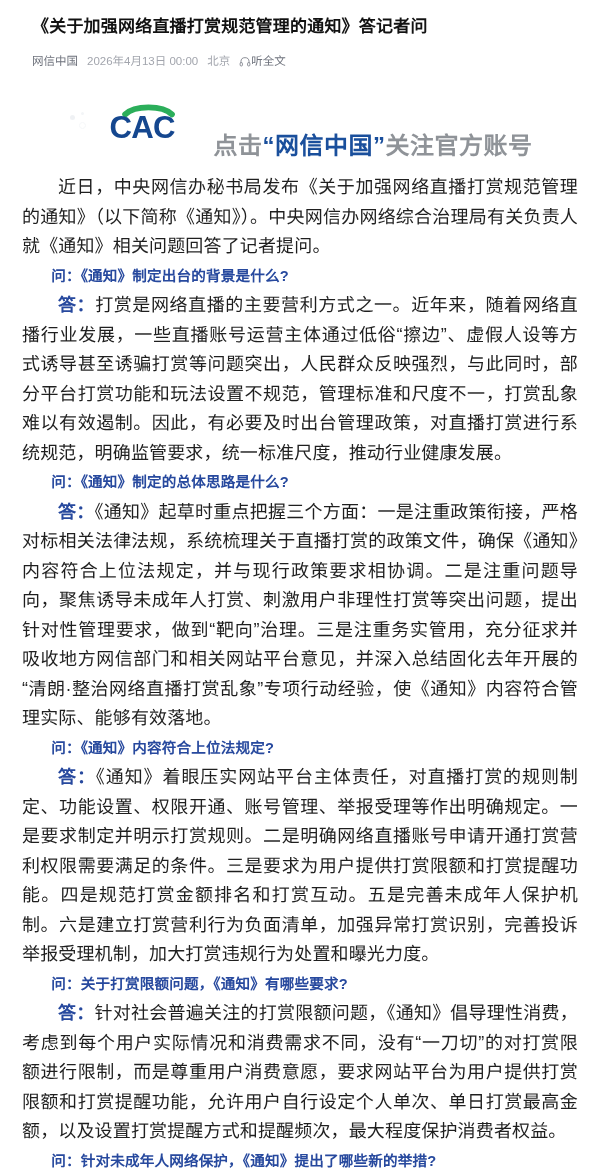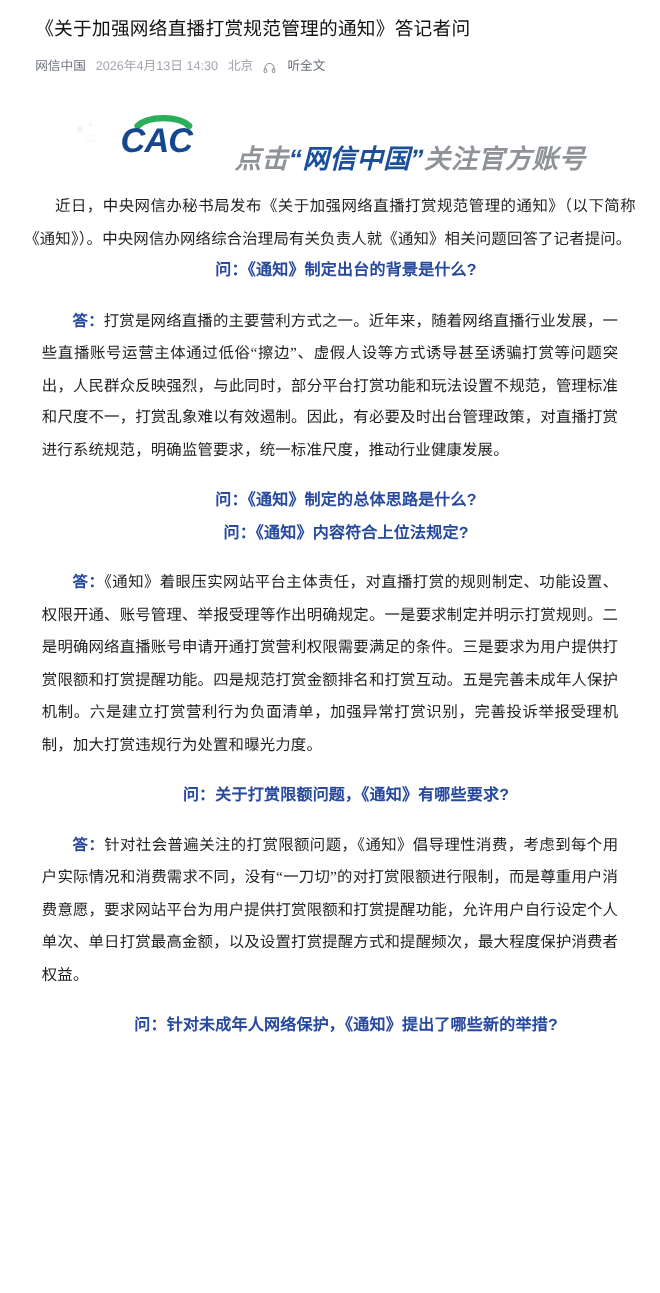"《关于加强网络直播打赏规范管理的通知》答记者问" .article-title { font-weight: 400 -> 700 }
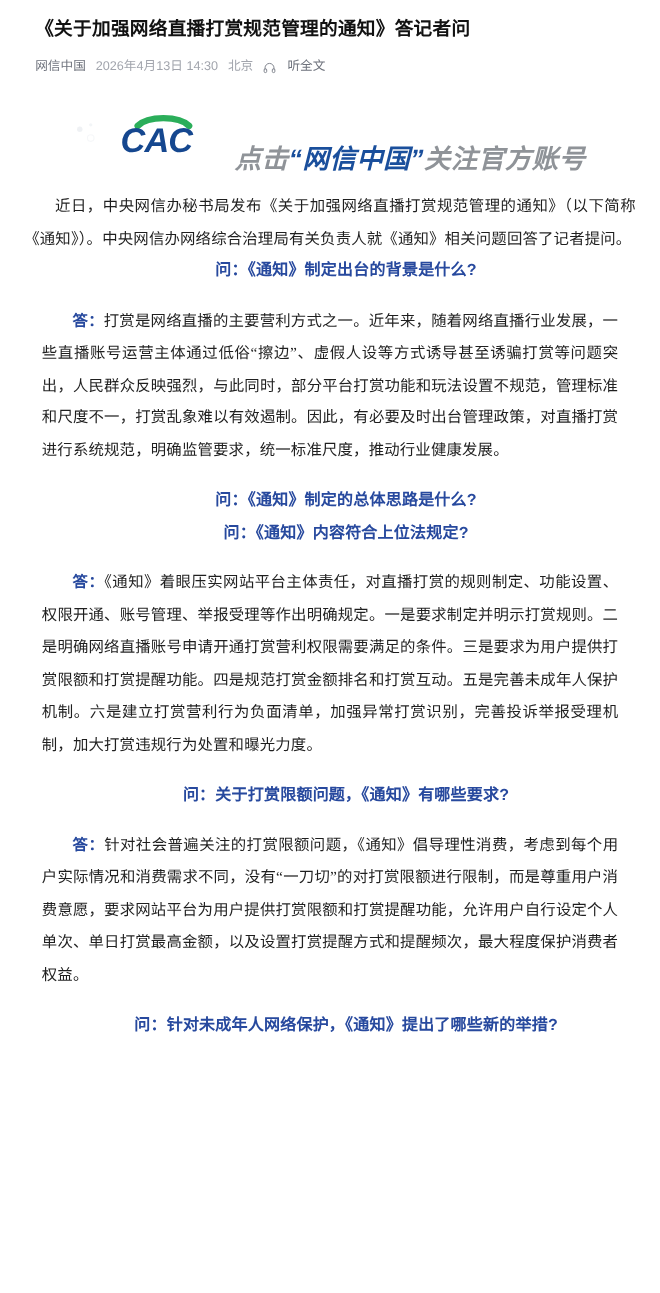"2026年4月13日 14:30" span.meta-date { text: 14:30 -> 00:00 }
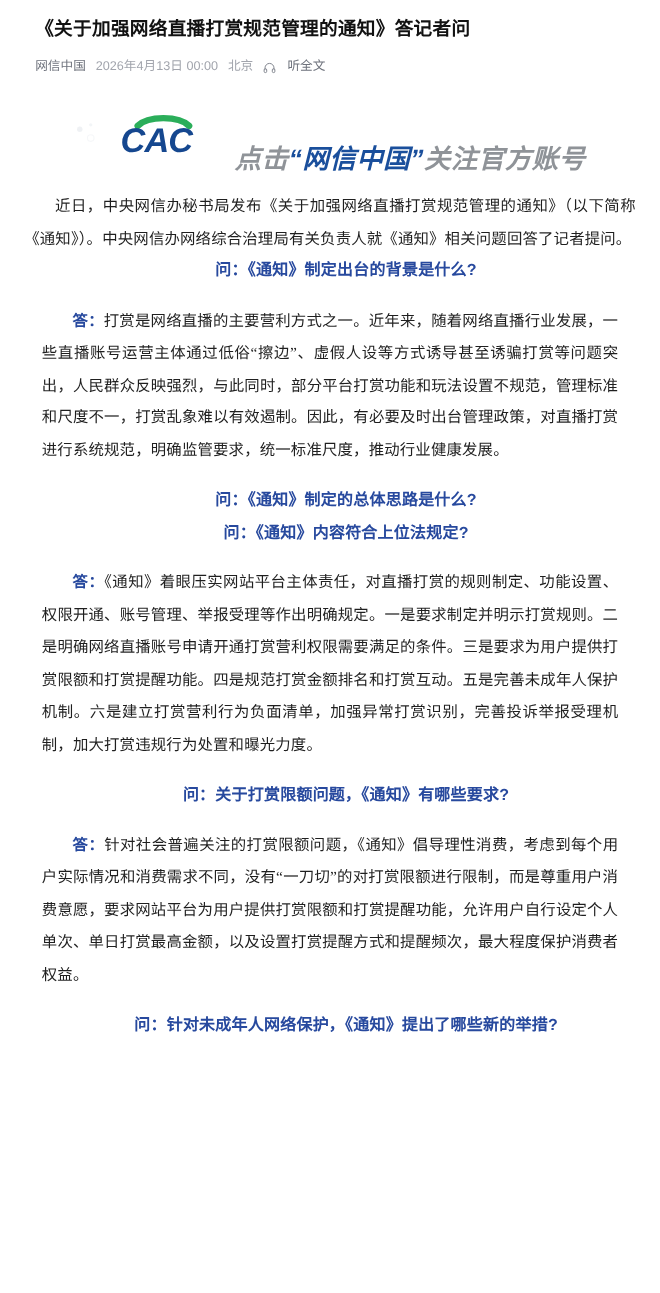"听全文" .meta-listen { gap: 10px -> 0 }
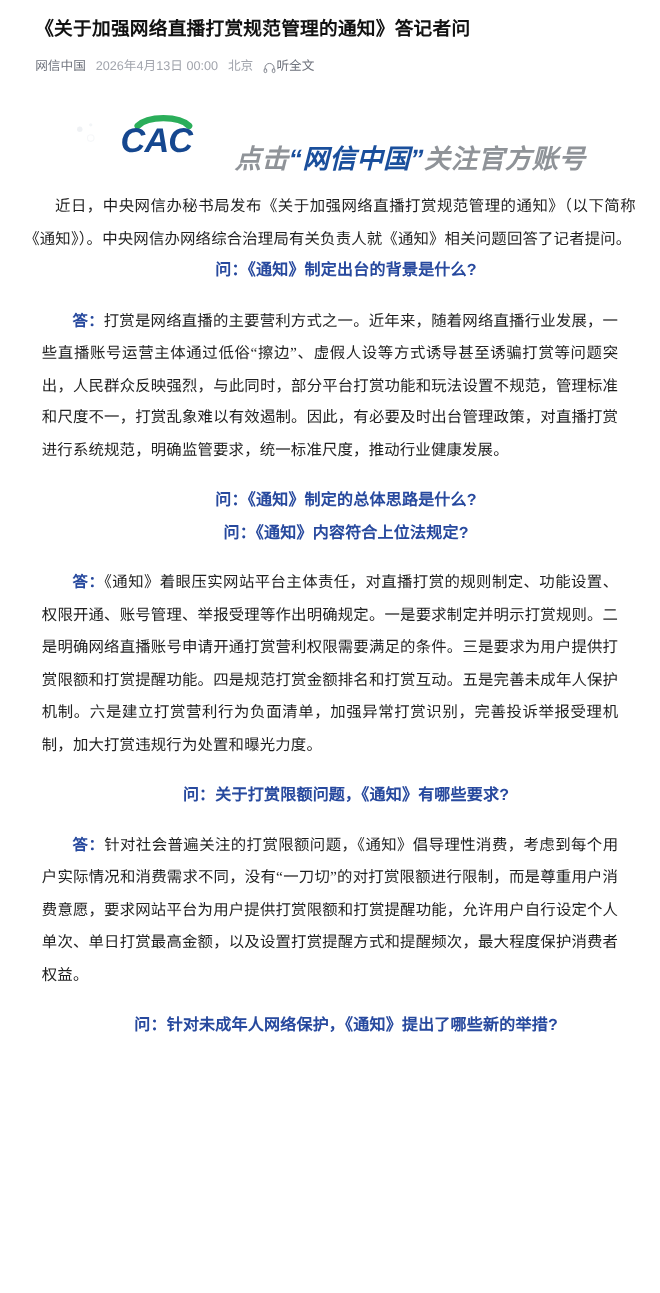"CAC" .cac-banner { font-style: italic -> none }
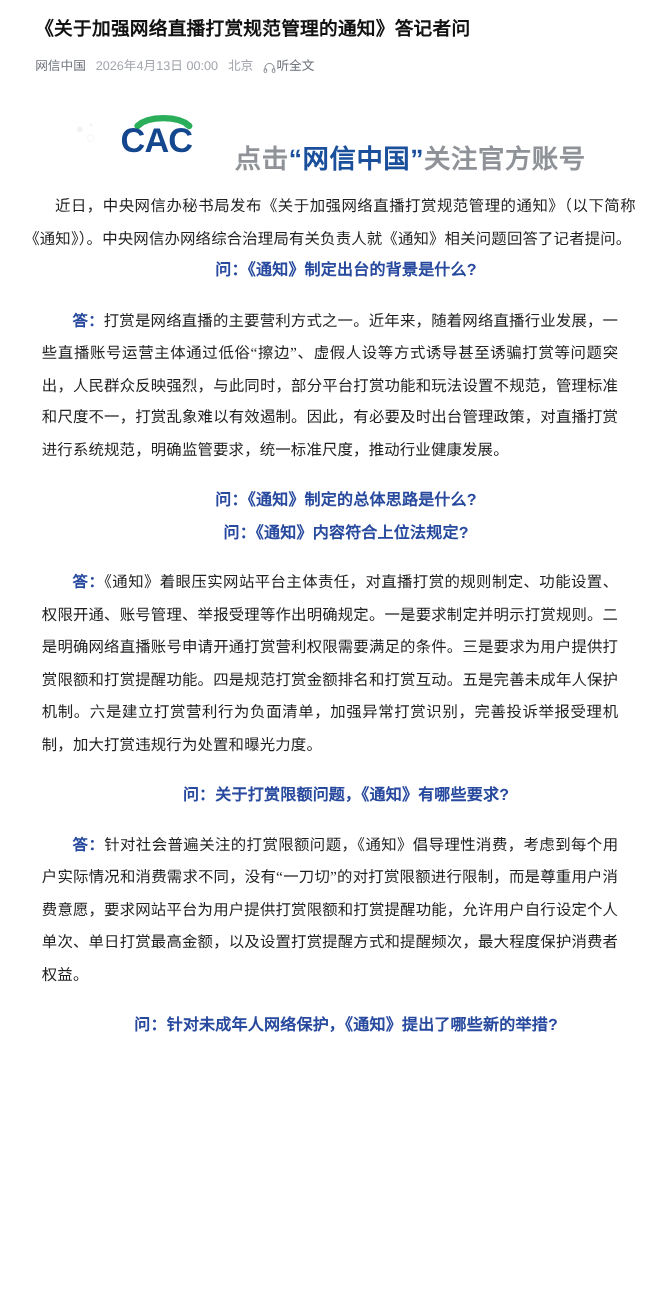"近日，中央网信办秘书局发布《关于加强网络直播打赏规范管理的通知》（以下简称《通知" p.para { font-size: 14px -> 18px }
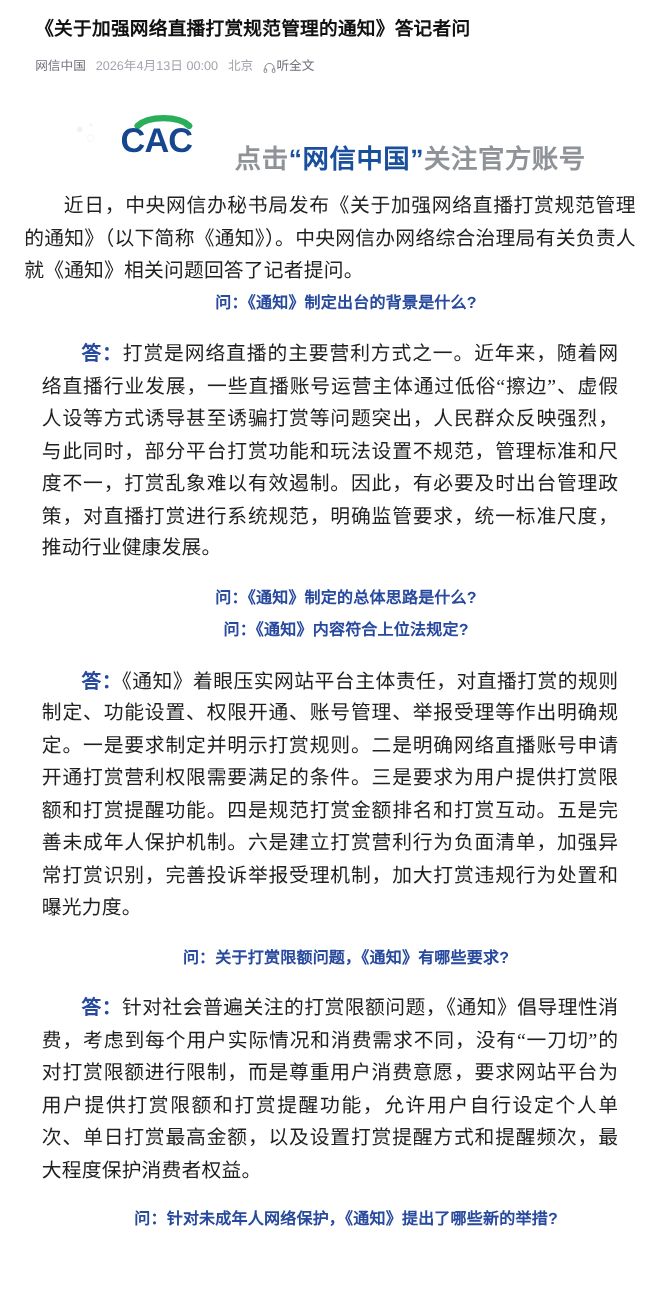"问：《通知》制定出台的背景是什么?" p.question { text-align: center -> left }
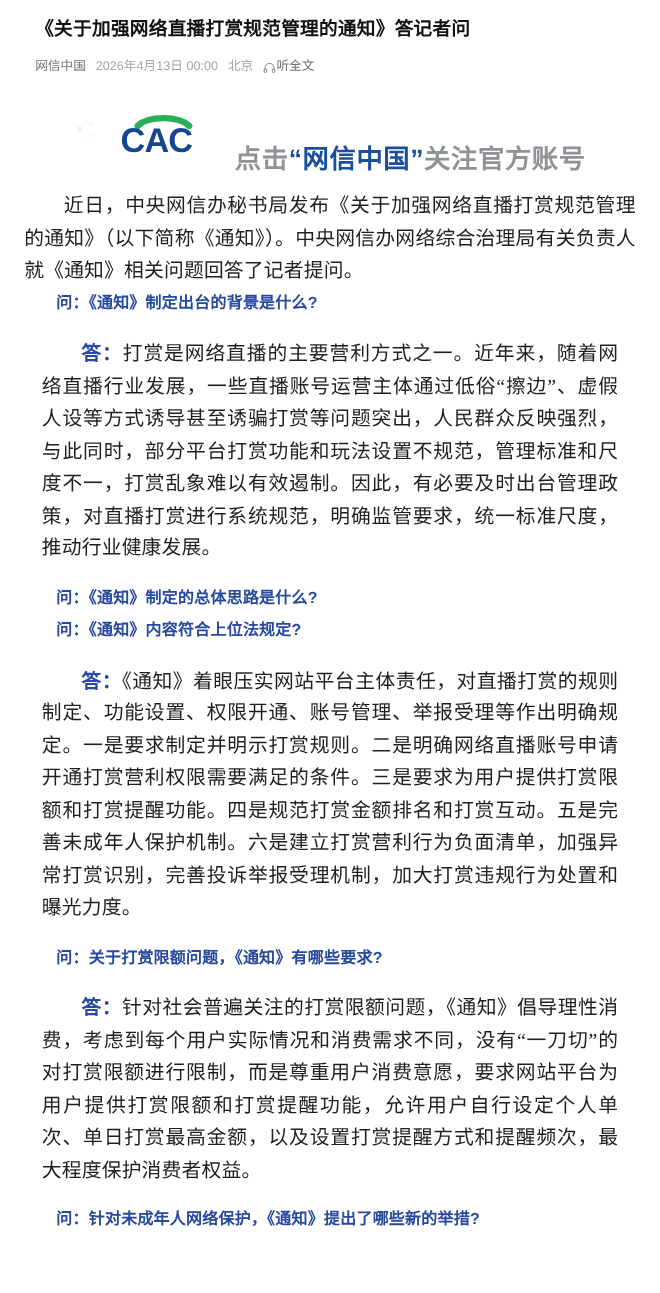"答：打赏是网络直播的主要营利方式之一。近年来，随着网络直播行业发展，一些直播账号" p.answer { font-family: Liberation Serif, serif -> none; margin: 16px -> 0 }
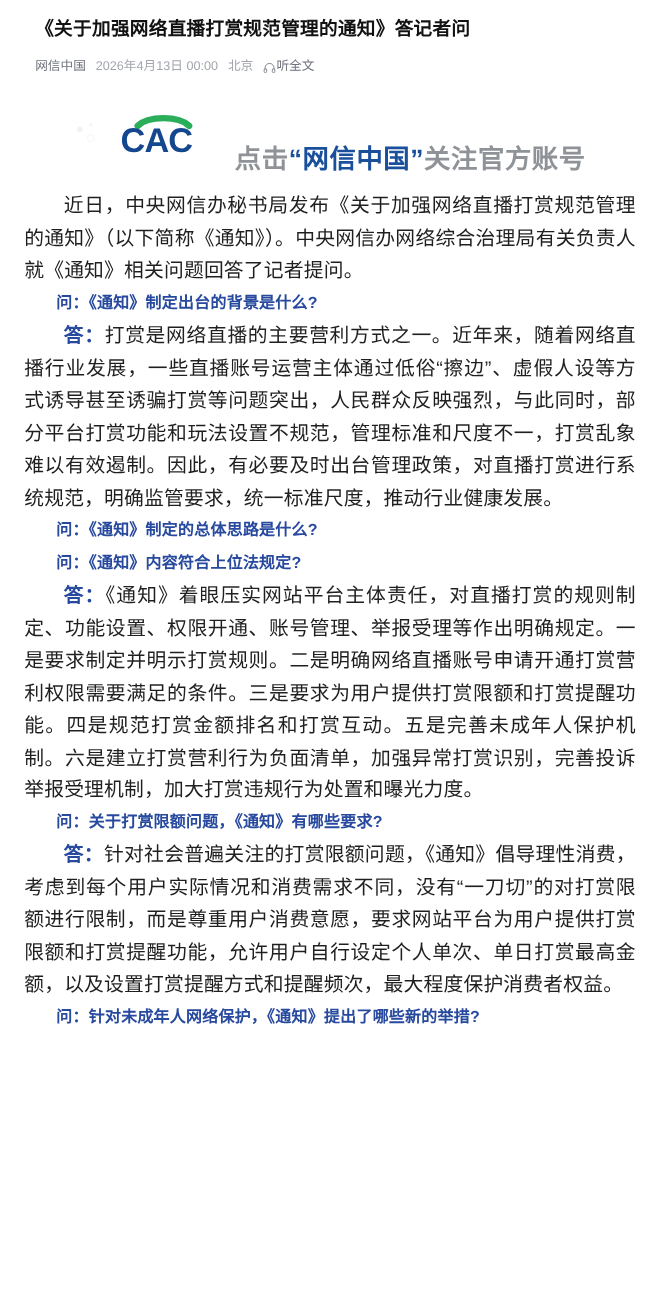"答：《通知》起草时重点把握三个方面：一是注重政策衔接，严格对标相关法律法规，系统" p.para { html: none -> <p><span>答：</span><span>《通知》起草时重点把握三个方面：一是注重政策衔接，严格对标相关法律法规，系统梳理关于直播打赏的政策文件，确保《通知》内容符合上位法规定，并与现行政策要求相协调。二是注重问题导向，聚焦诱导未成年人打赏、刺激用户非理性打赏等突出问题，提出针对性管理要求，做到“靶向”治理。三是注重务实管用，充分征求并吸收地方网信部门和相关网站平台意见，并深入总结固化去年开展的“清朗·整治网络直播打赏乱象”专项行动经验，使《通知》内容符合管理实际、能够有效落地。</span></p> }
